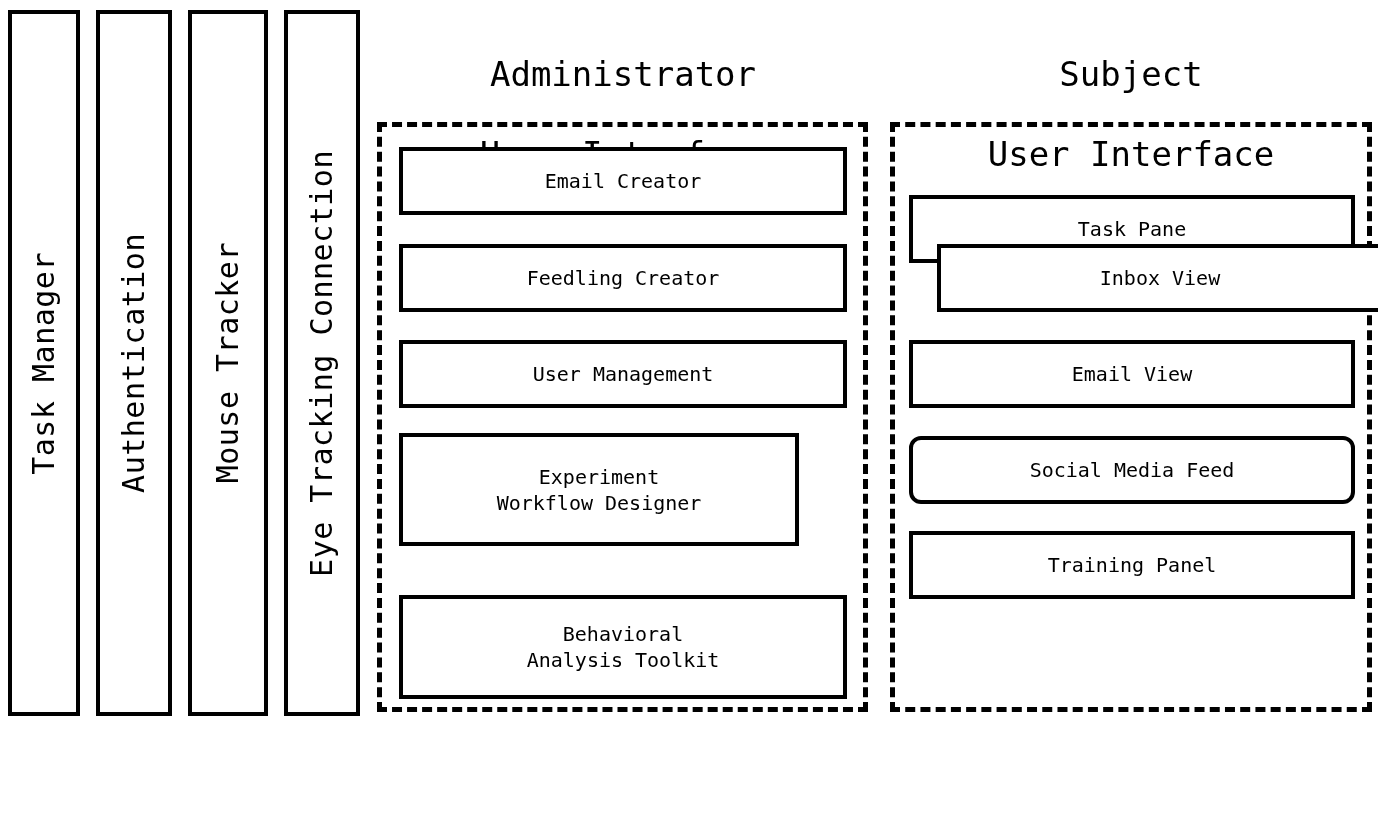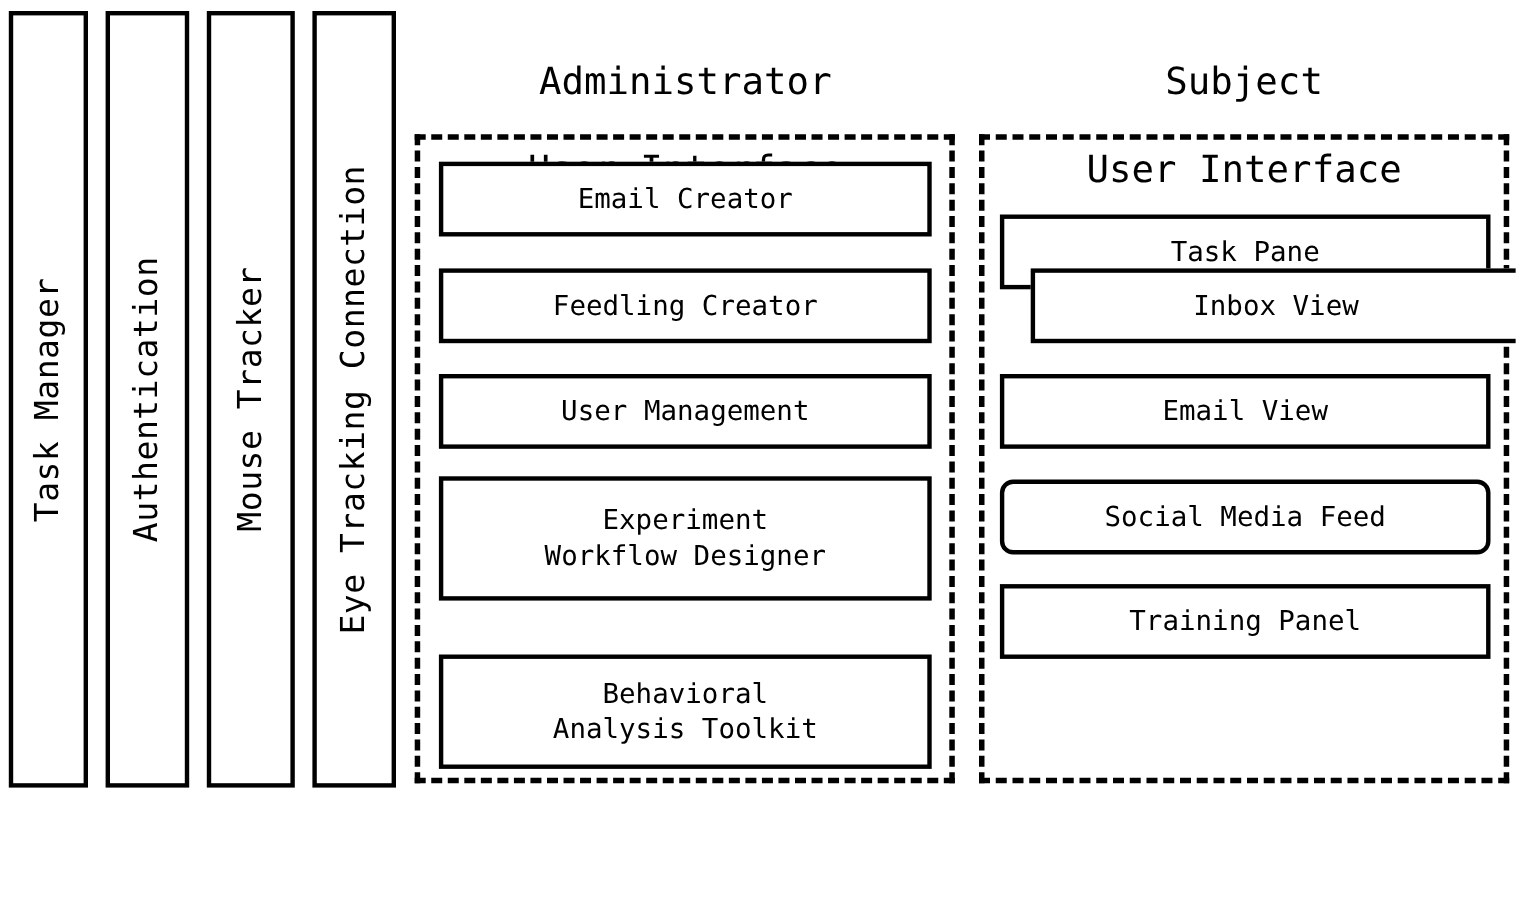"Email Creator" .module { font-size: 25px -> 20px }
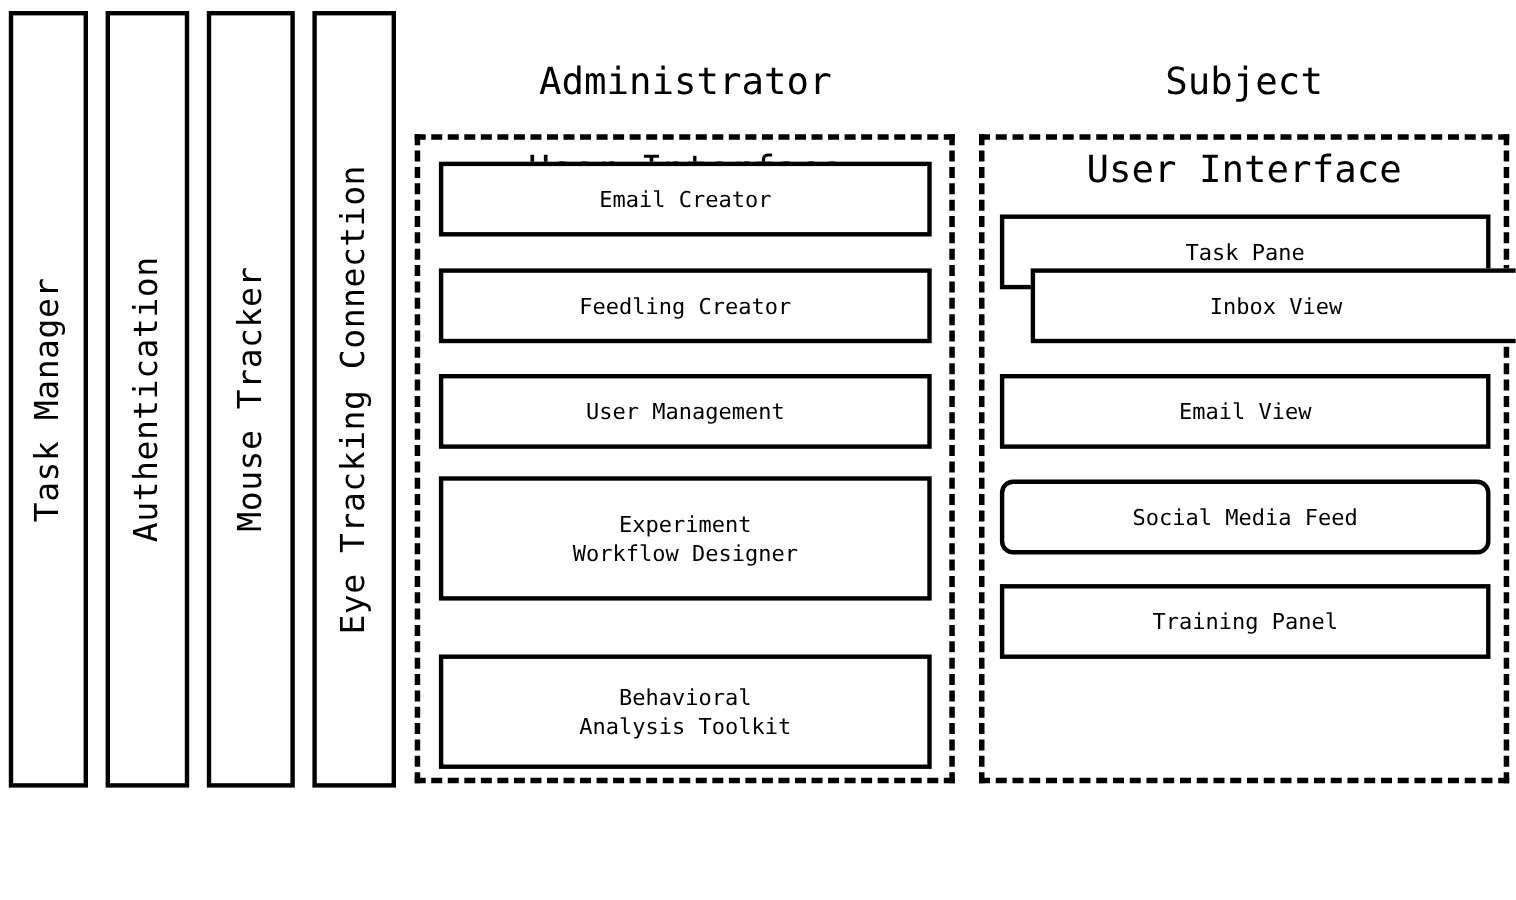"Experiment" div.module { width: 448px -> 400px }
